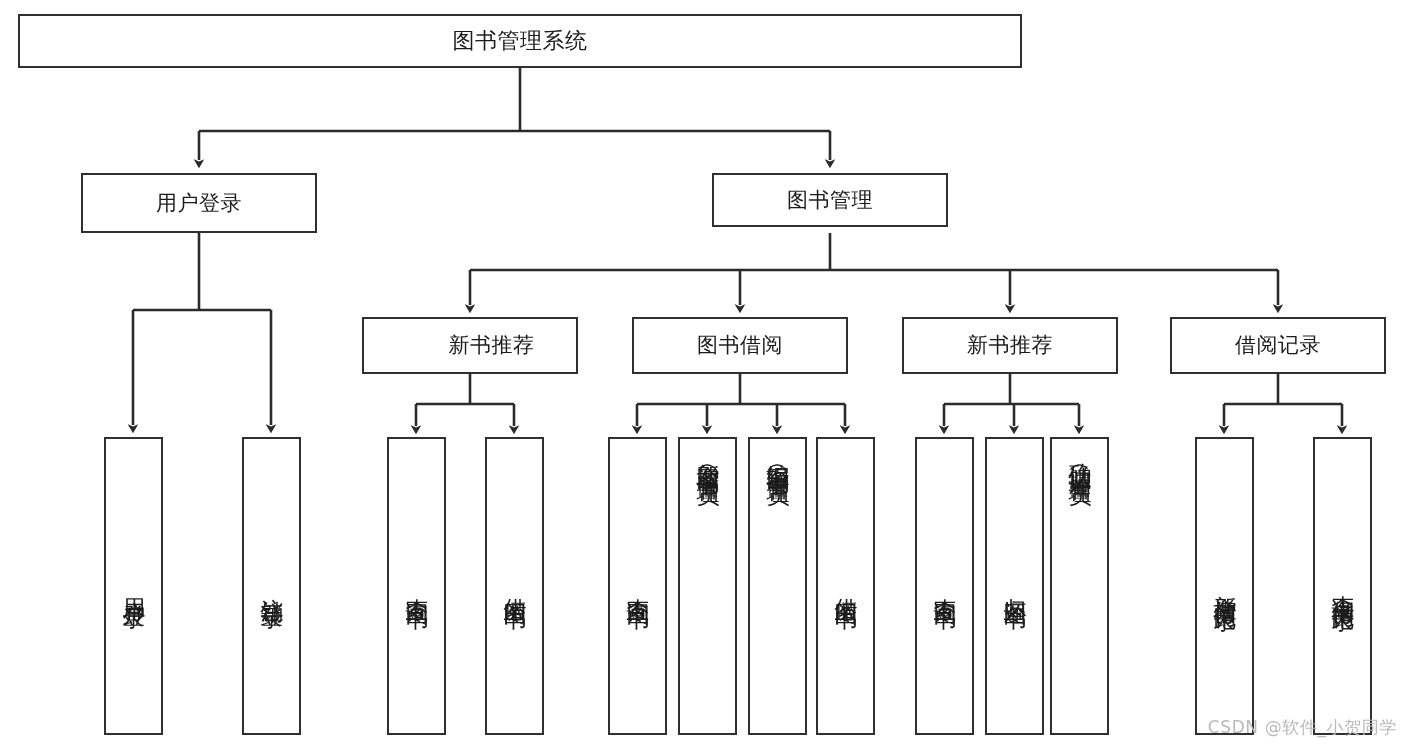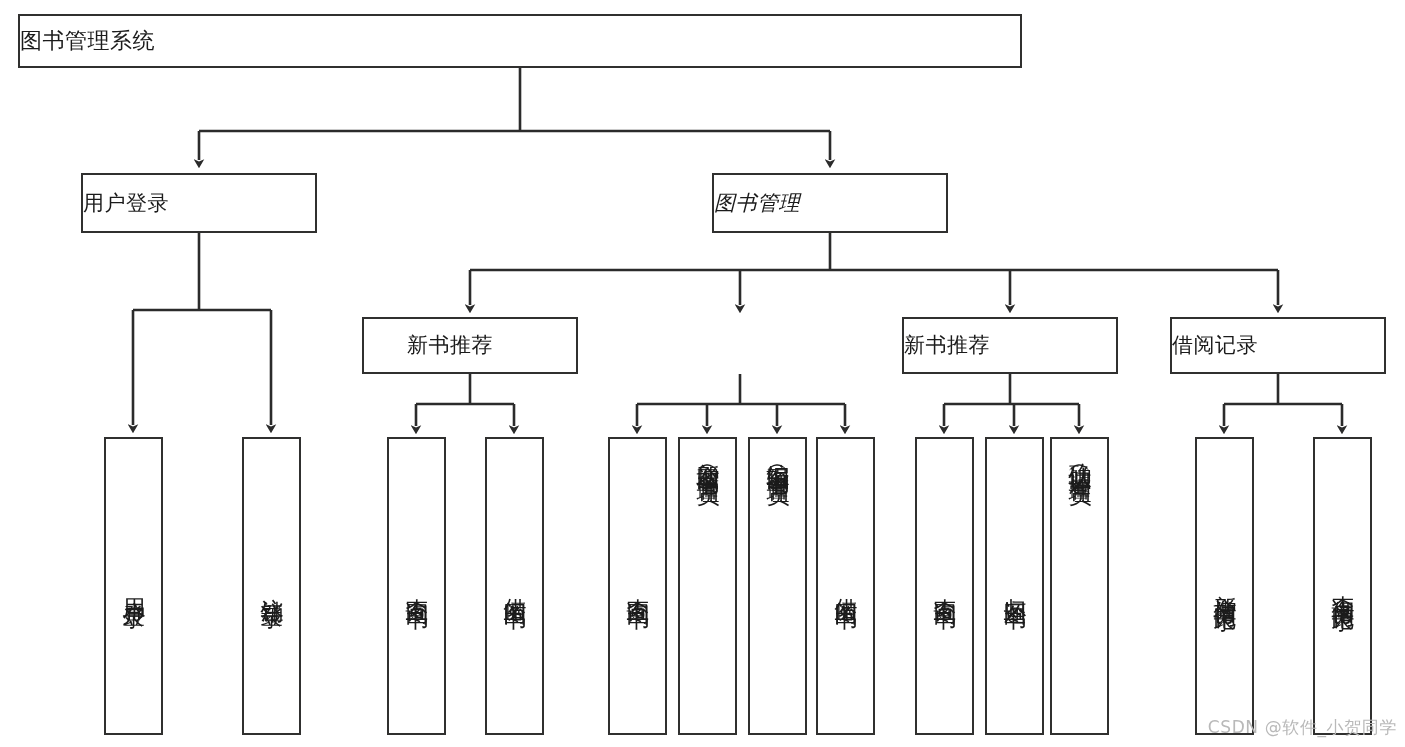"图书管理系统" .node { justify-content: none -> center }
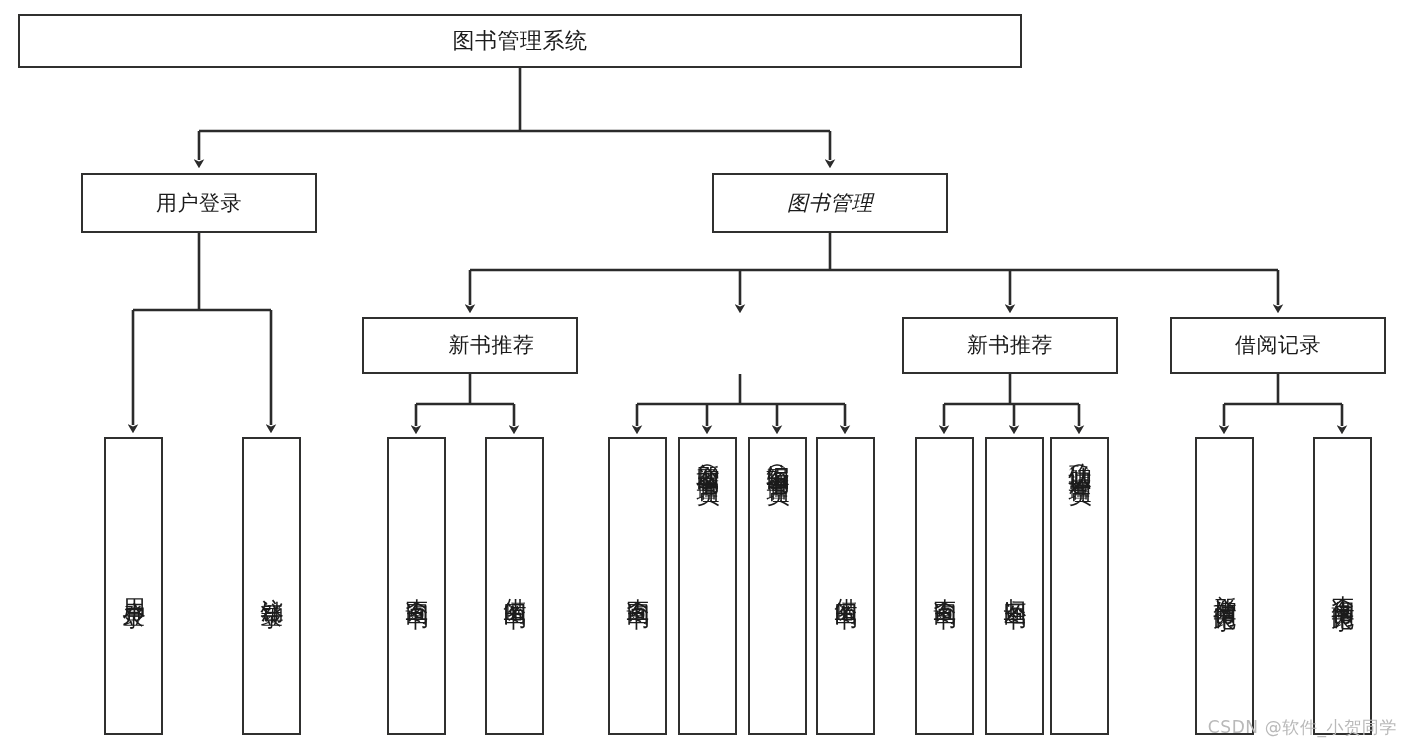"图书管理" div.node { font-style: italic -> none; height: 60px -> 54px }
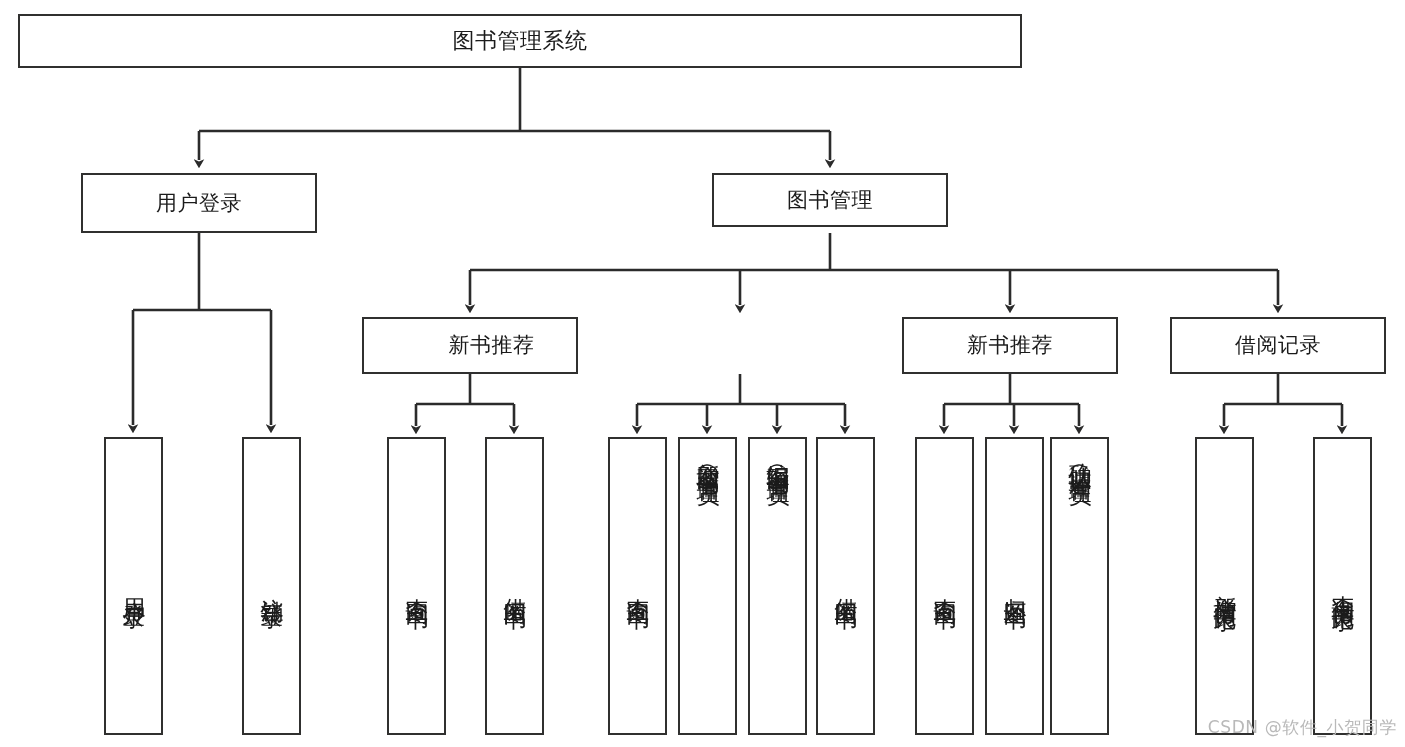"图书借阅" div.node { html: none -> <div> <span>图书借阅</span> </div> }
